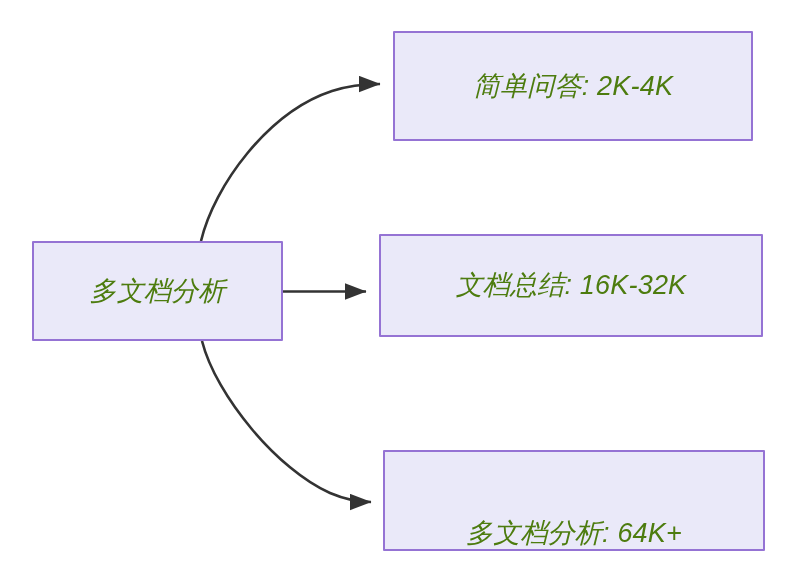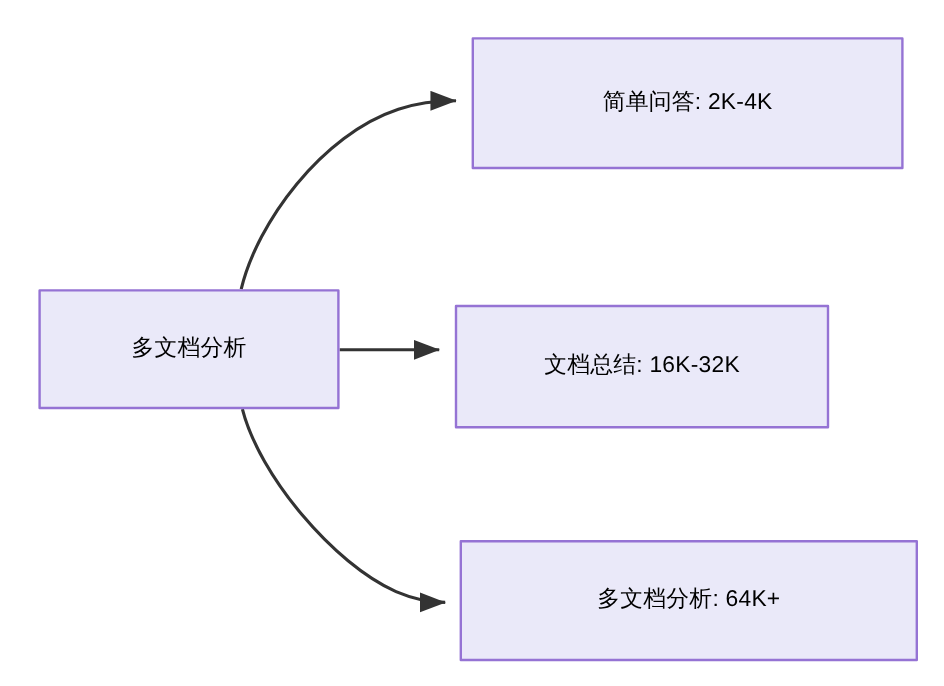"简单问答: 2K-4K" .node-label { color: #000000 -> #4d7c0f; font-size: 19px -> 27px; font-style: none -> italic }
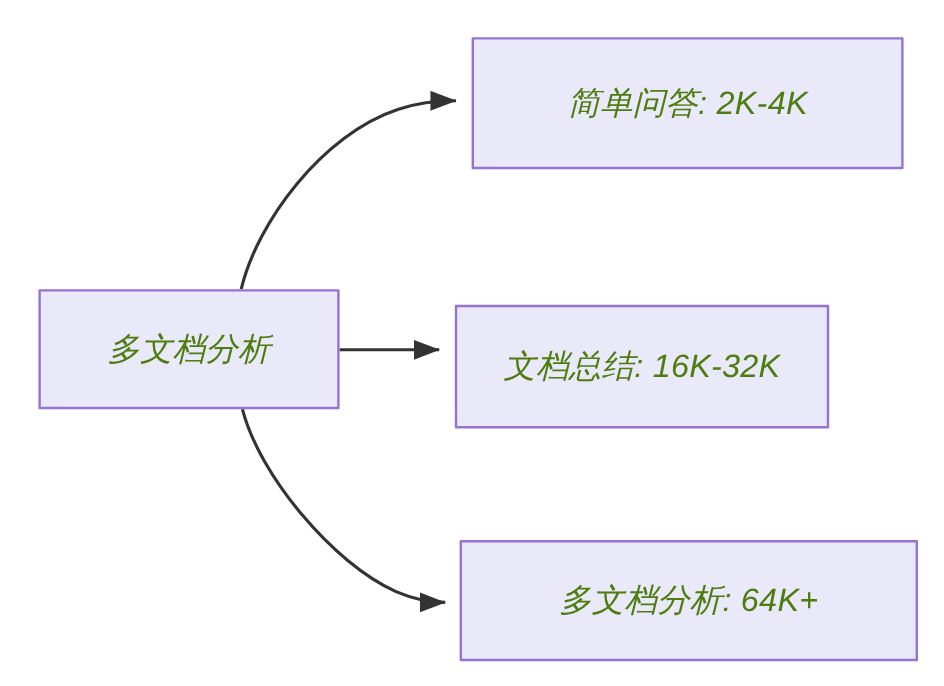"文档总结: 16K-32K" #node-doc-summary { top: 254px -> 234px; width: 312px -> 384px }
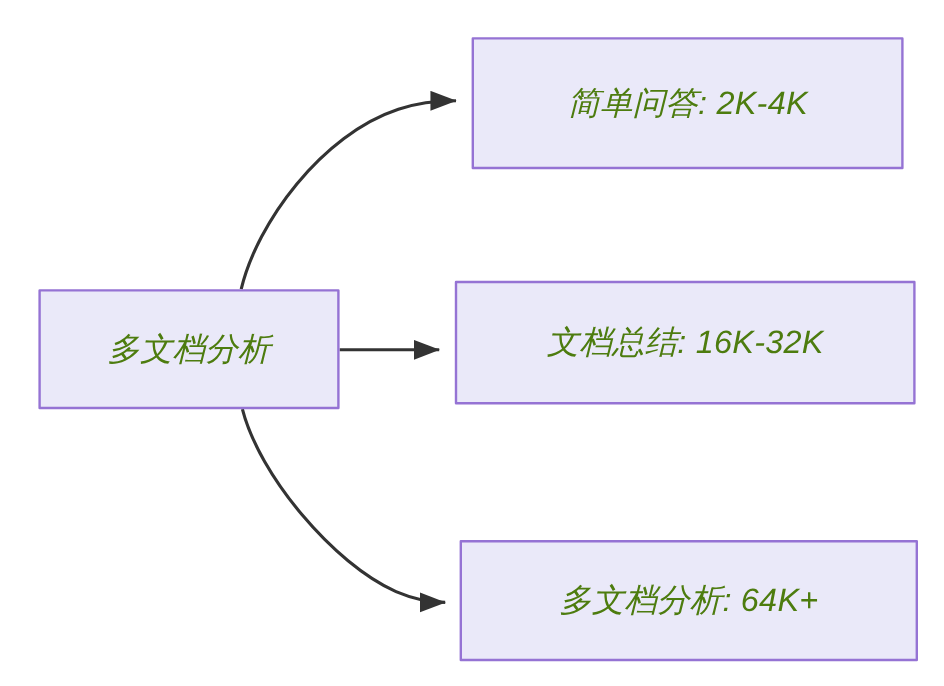"多文档分析: 64K+" #node-multi-doc { align-items: none -> flex-end }
